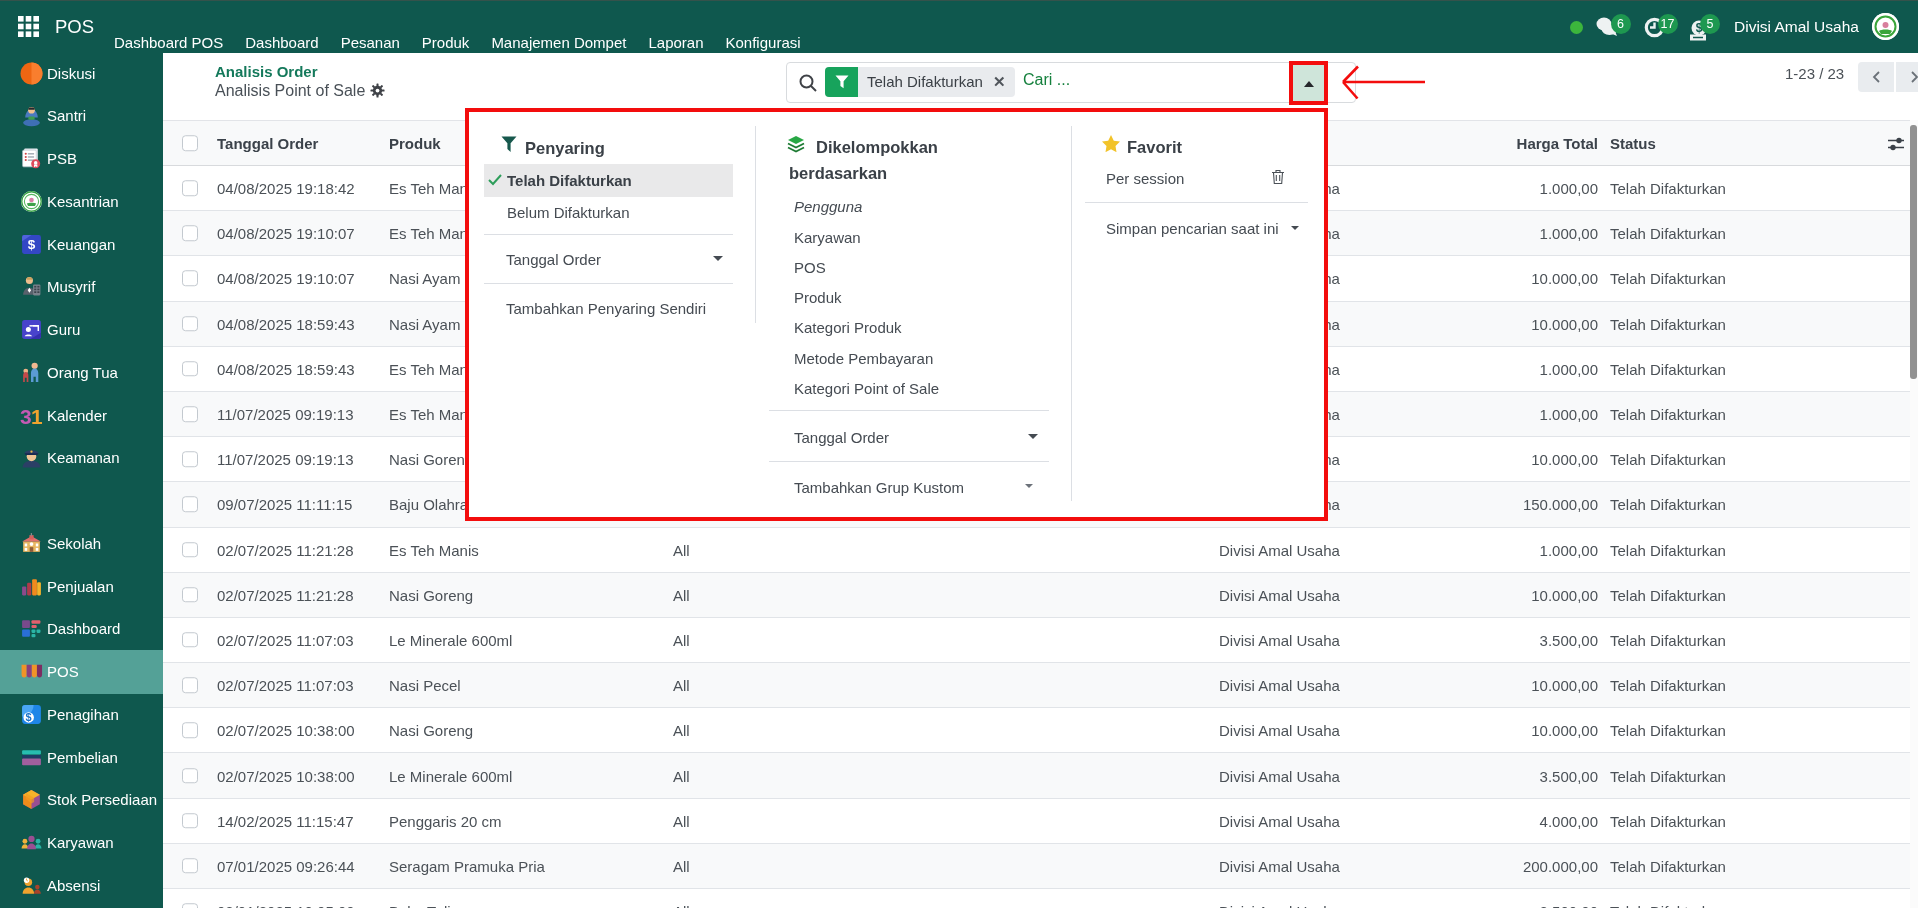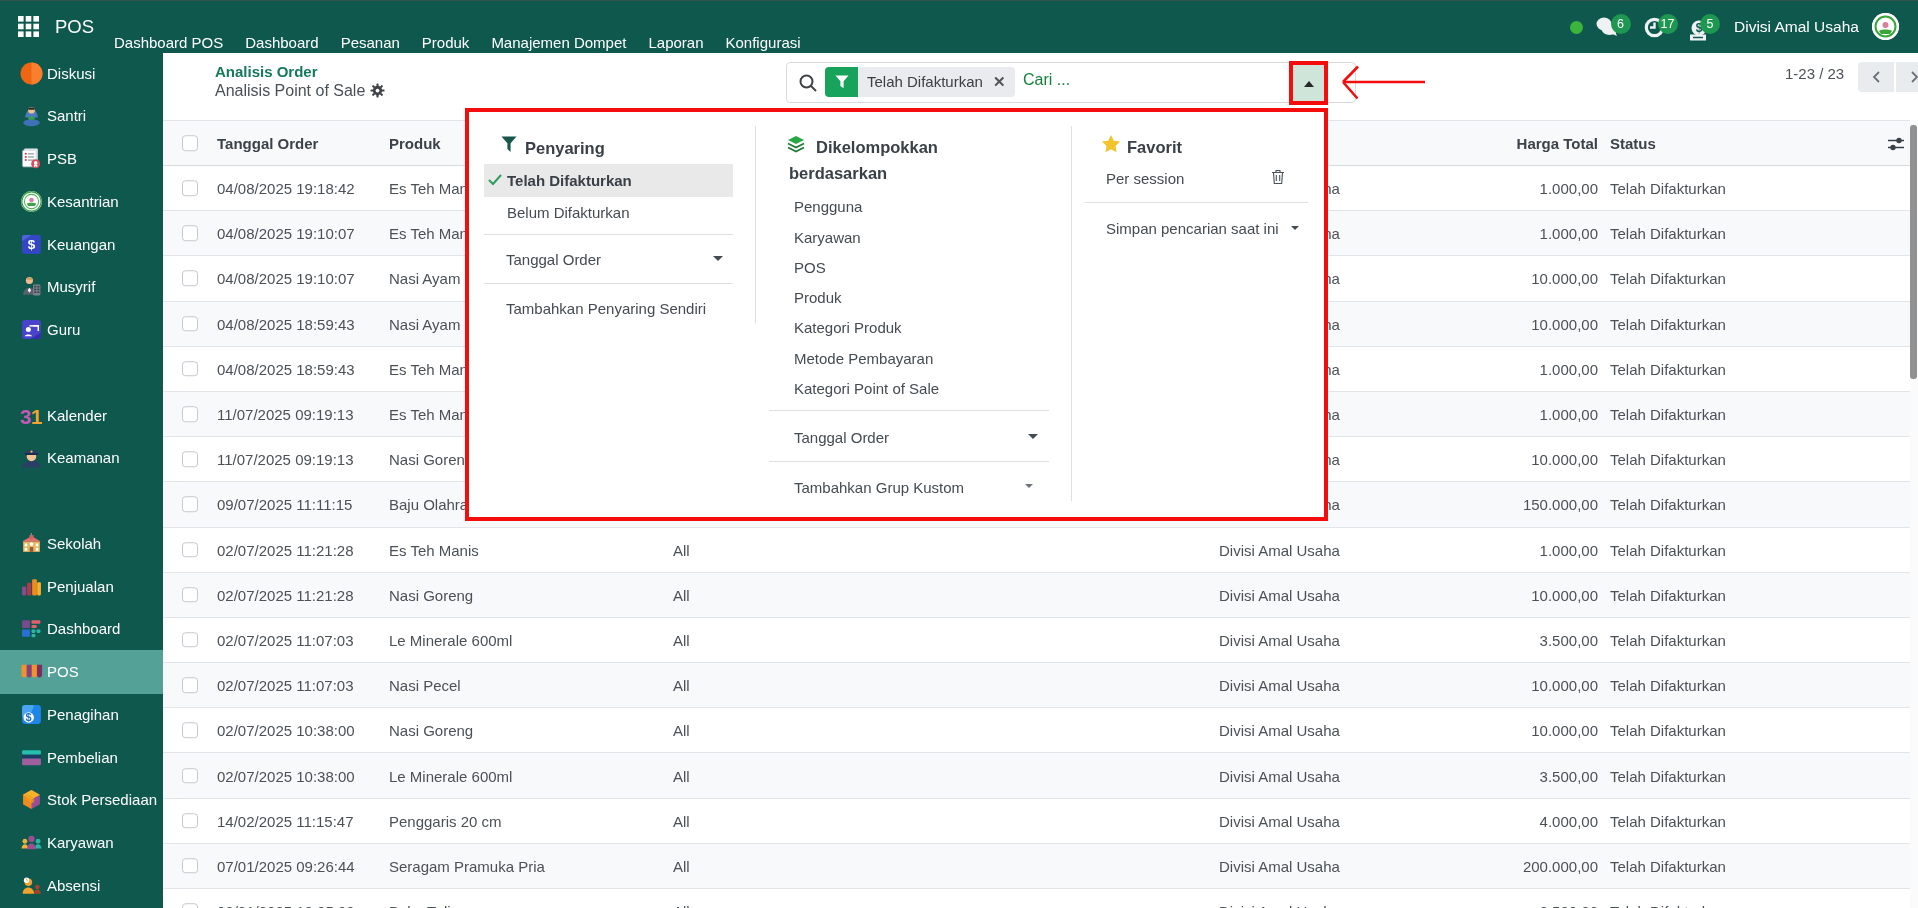"Pengguna" div.dd-abs { font-style: none -> italic }
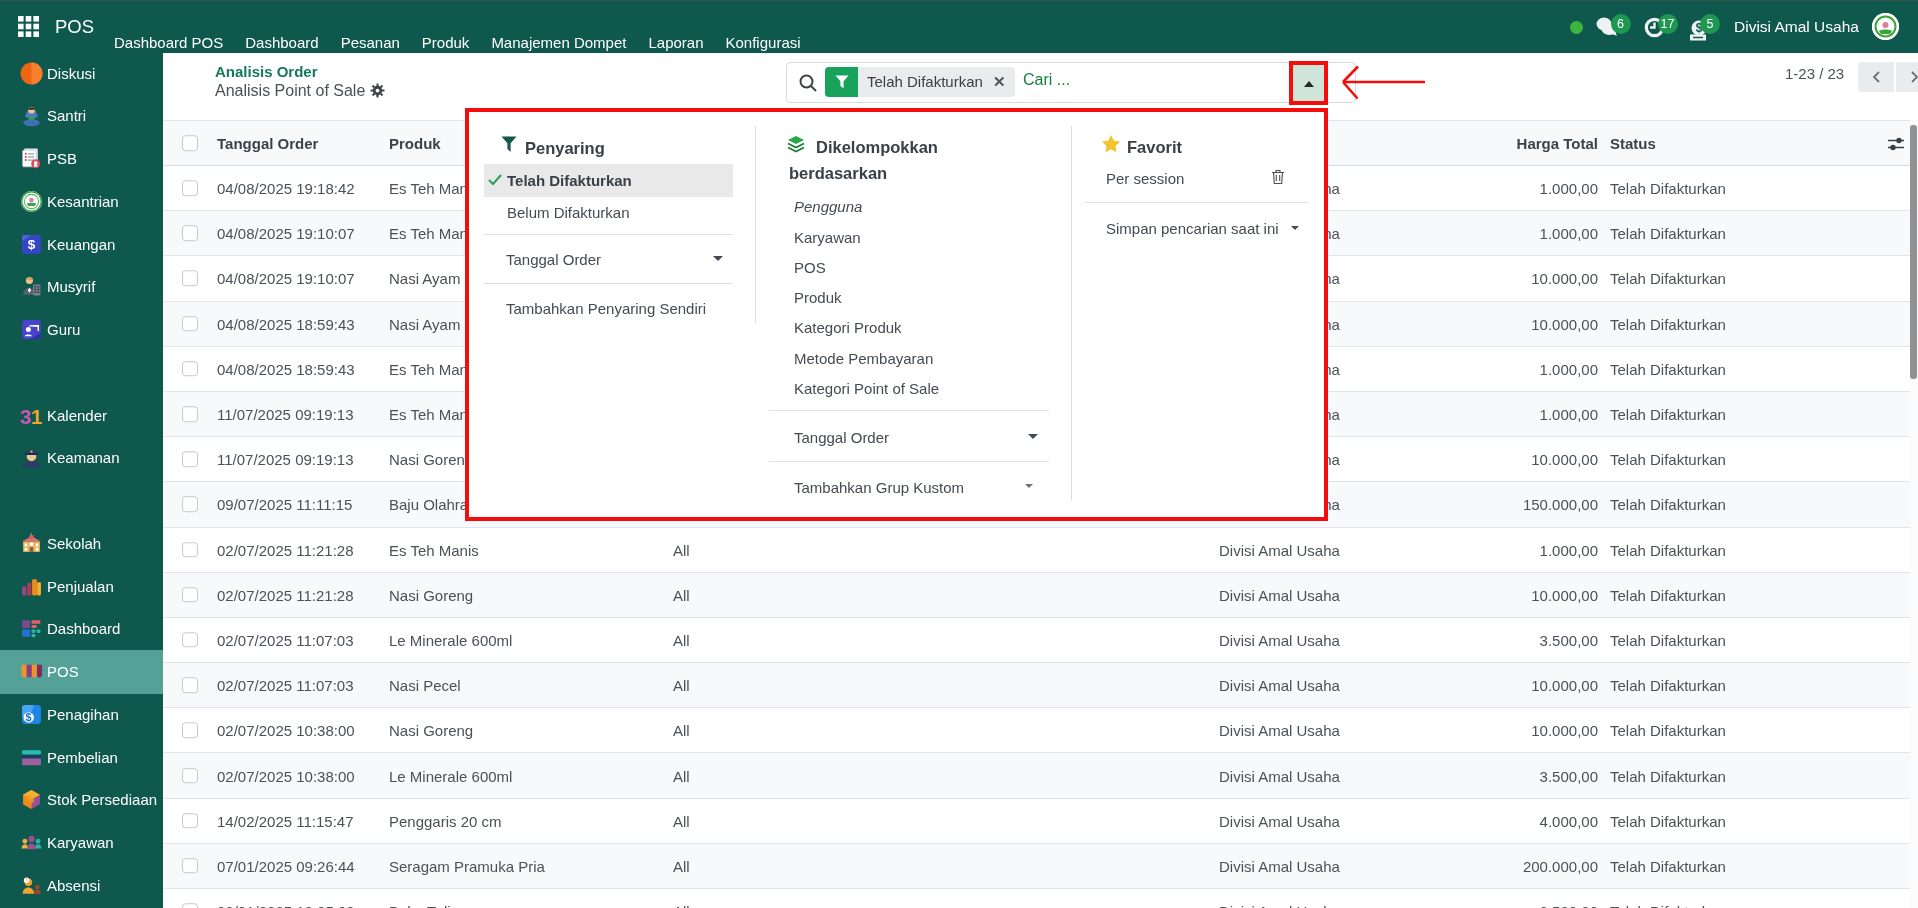"Orang Tua" div.sitem { html: none -> <div> <svg> <circle></circle> <path></path> <circle></circle> <path></path> </svg> <span>Orang Tua</span> </div> }
